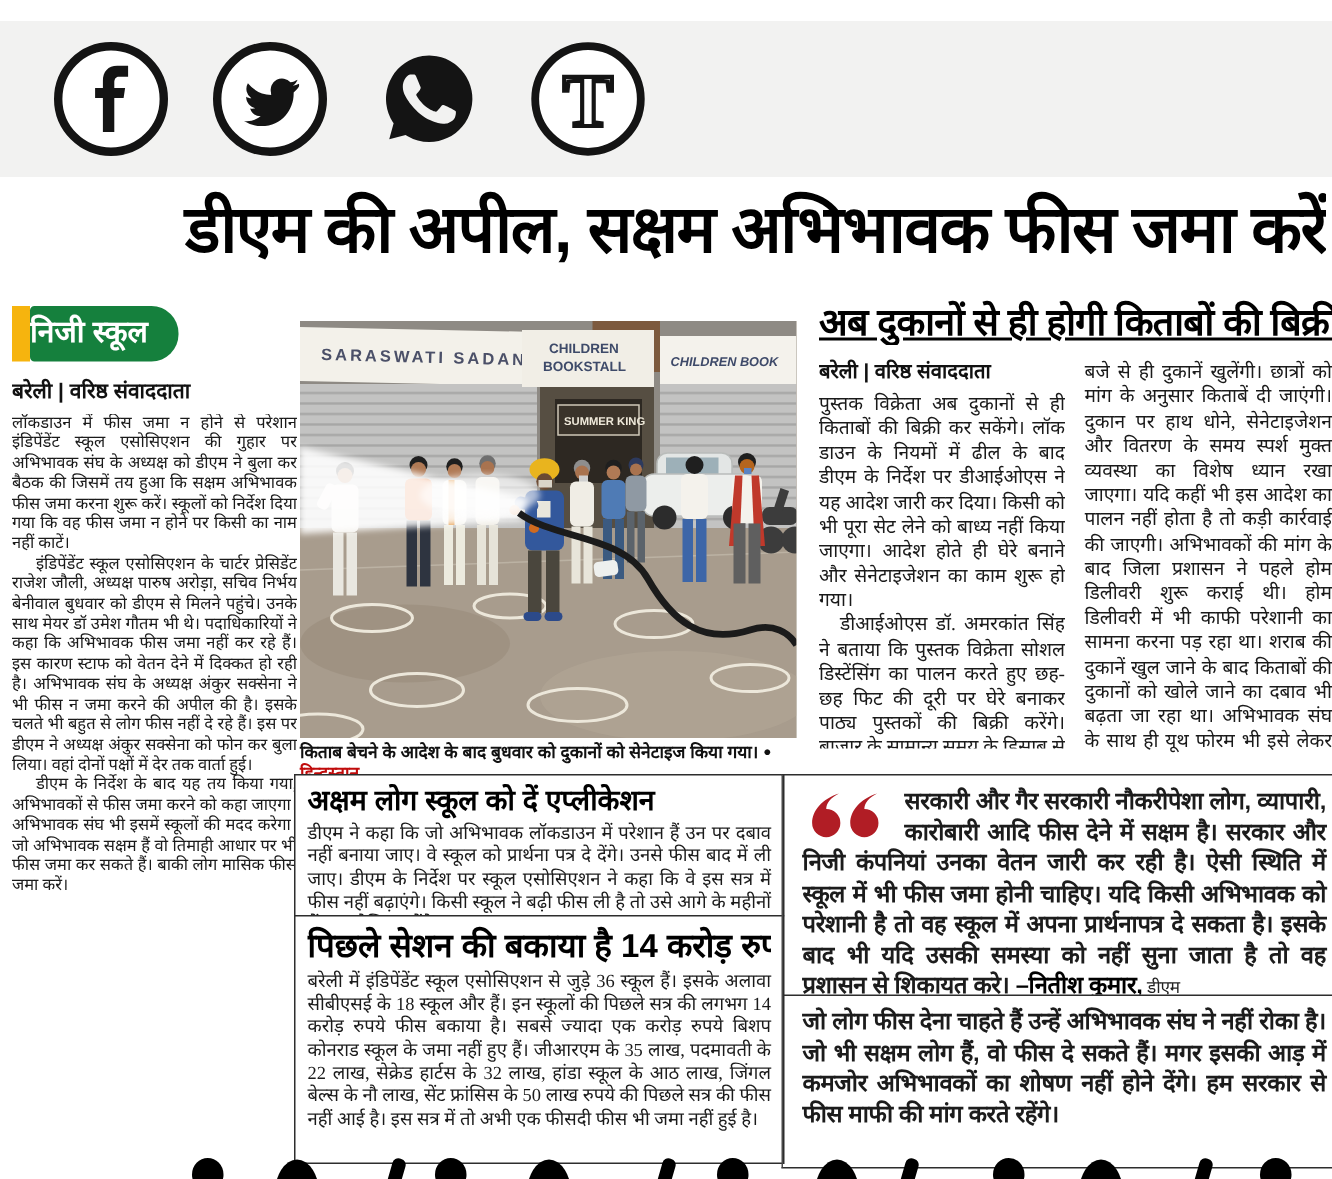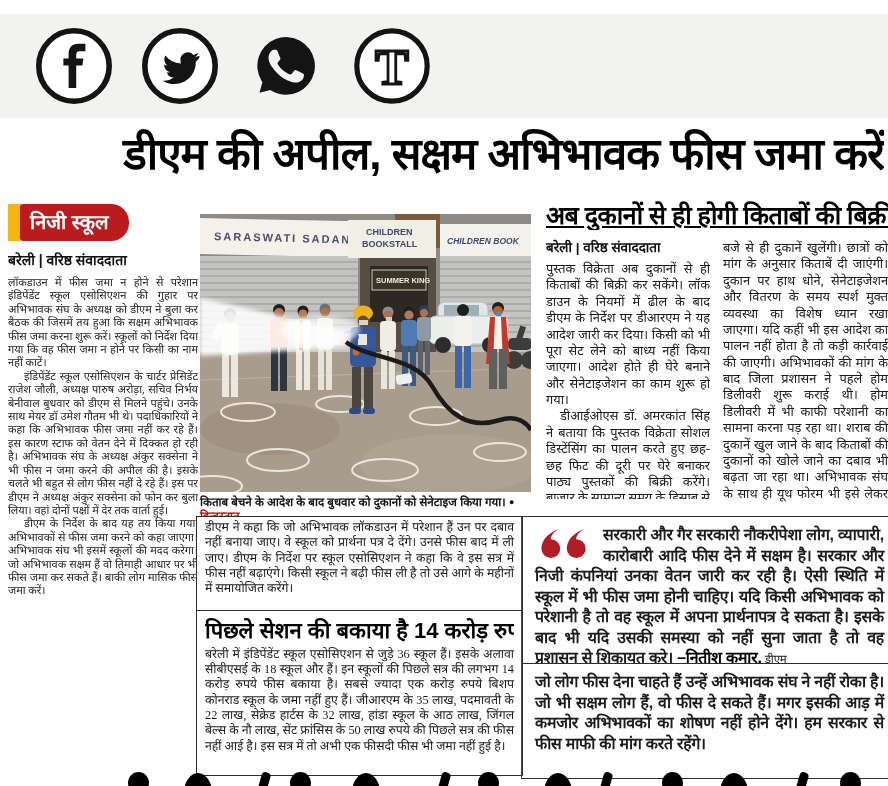"निजी स्कूल" .tag-pill { background: #b91c1c -> #15803d; padding: 0 20px 0 10px -> 0 20px 0 0 }
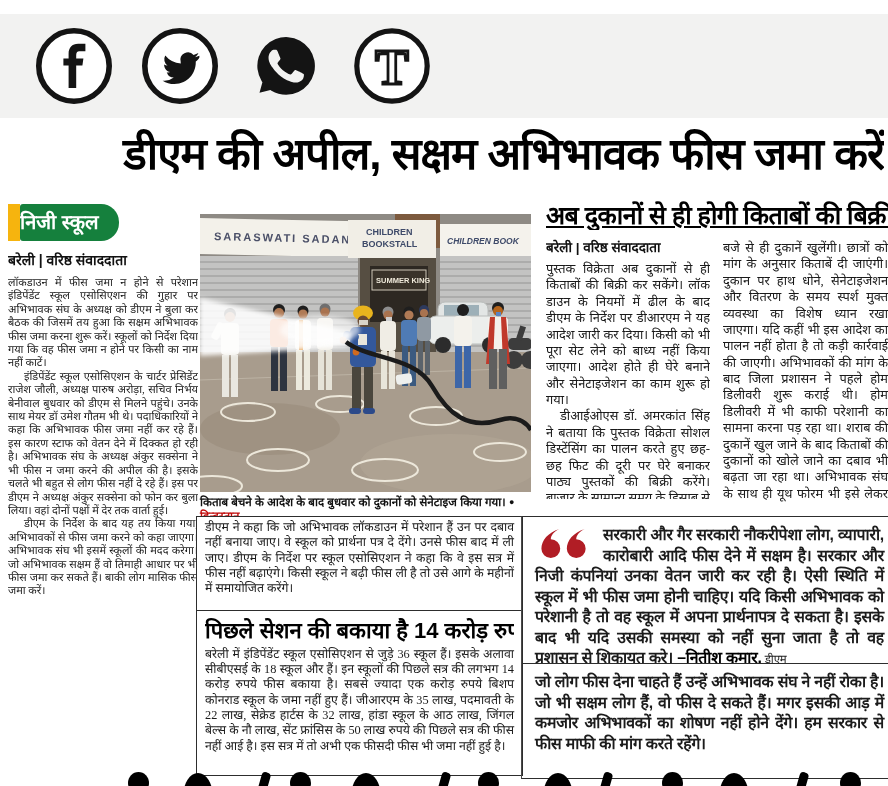"पुस्तक विक्रेता अब दुकानों से" p { text: डीआरएम -> डीआईओएस }
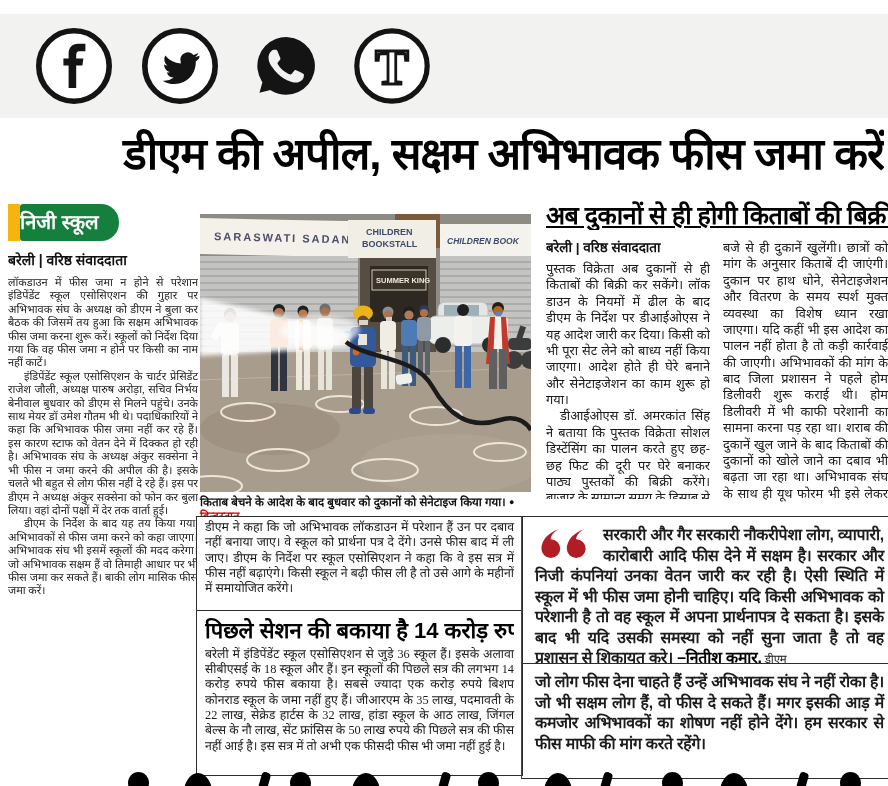"अक्षम लोग स्कूल को दें" h3 { html: none -> <h3>अक्षम लोग स्कूल को दें एप्लीकेशन</h3> }
